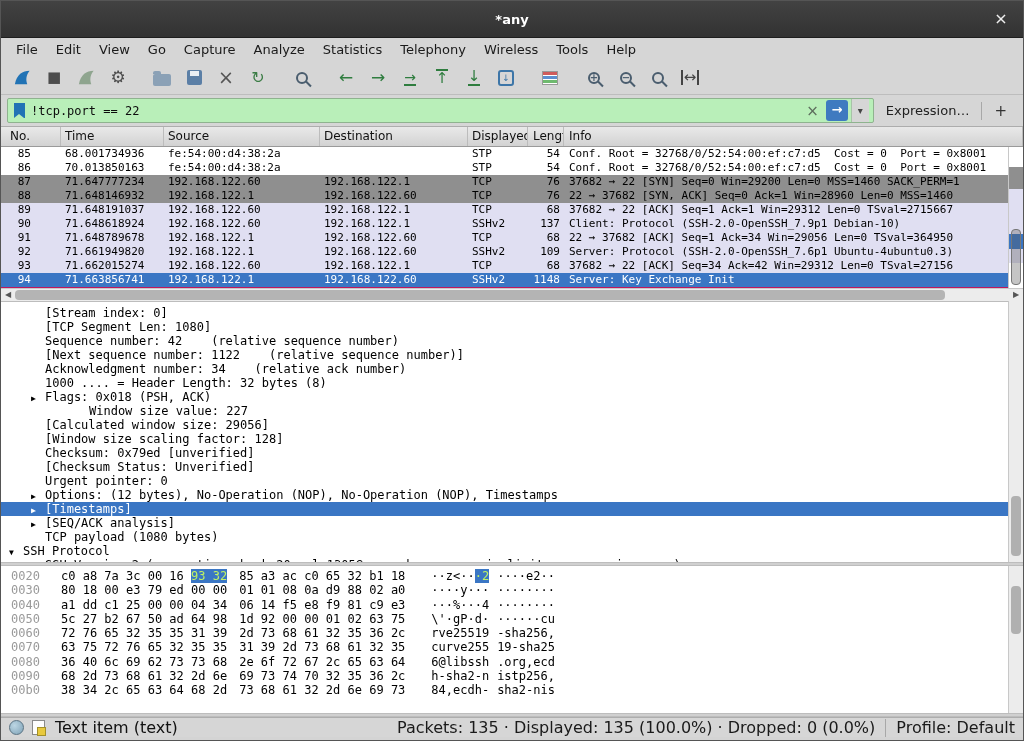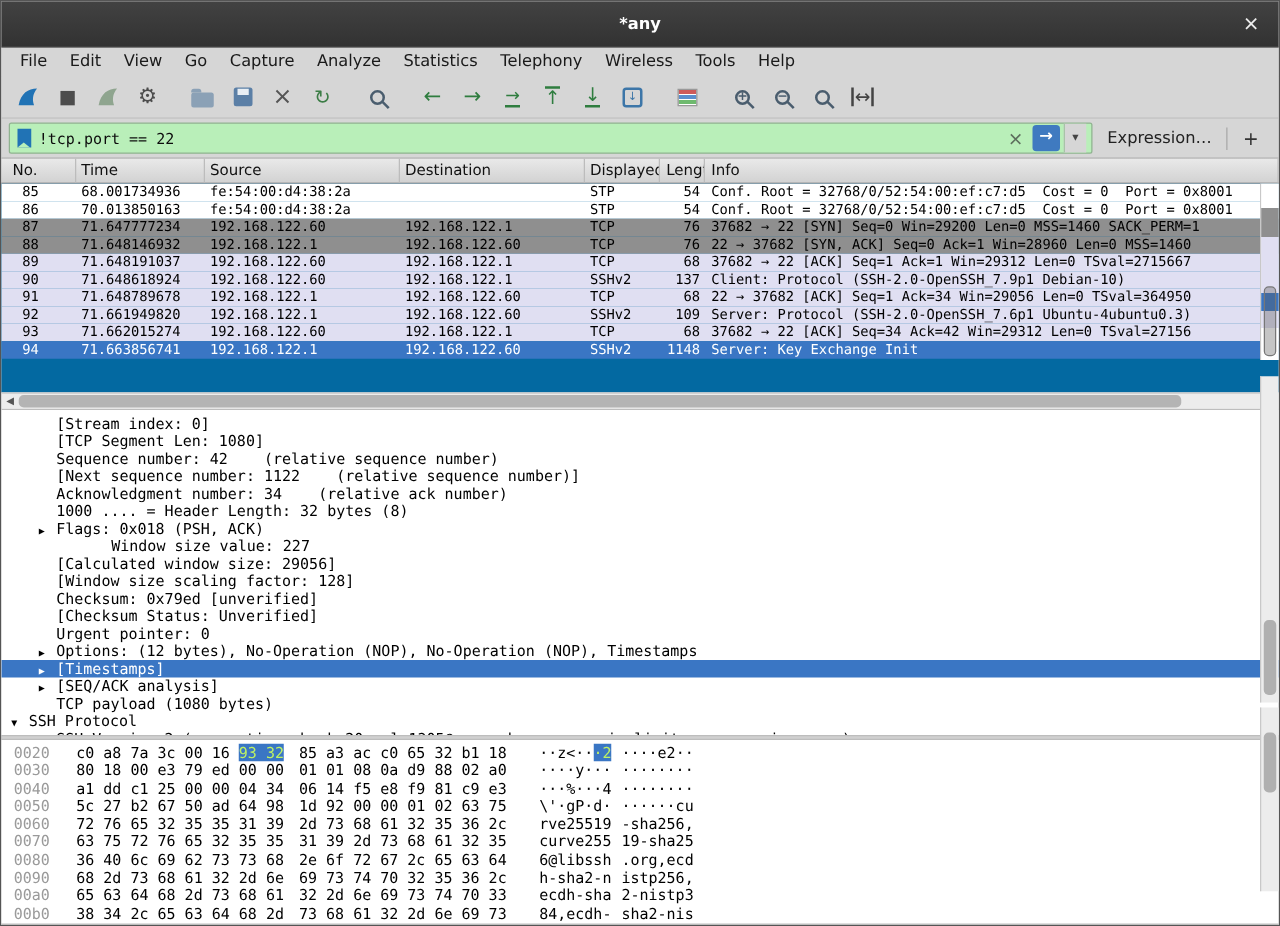"85" .pbody { background: #0369a1 -> #be185d; height: 167px -> 141px }
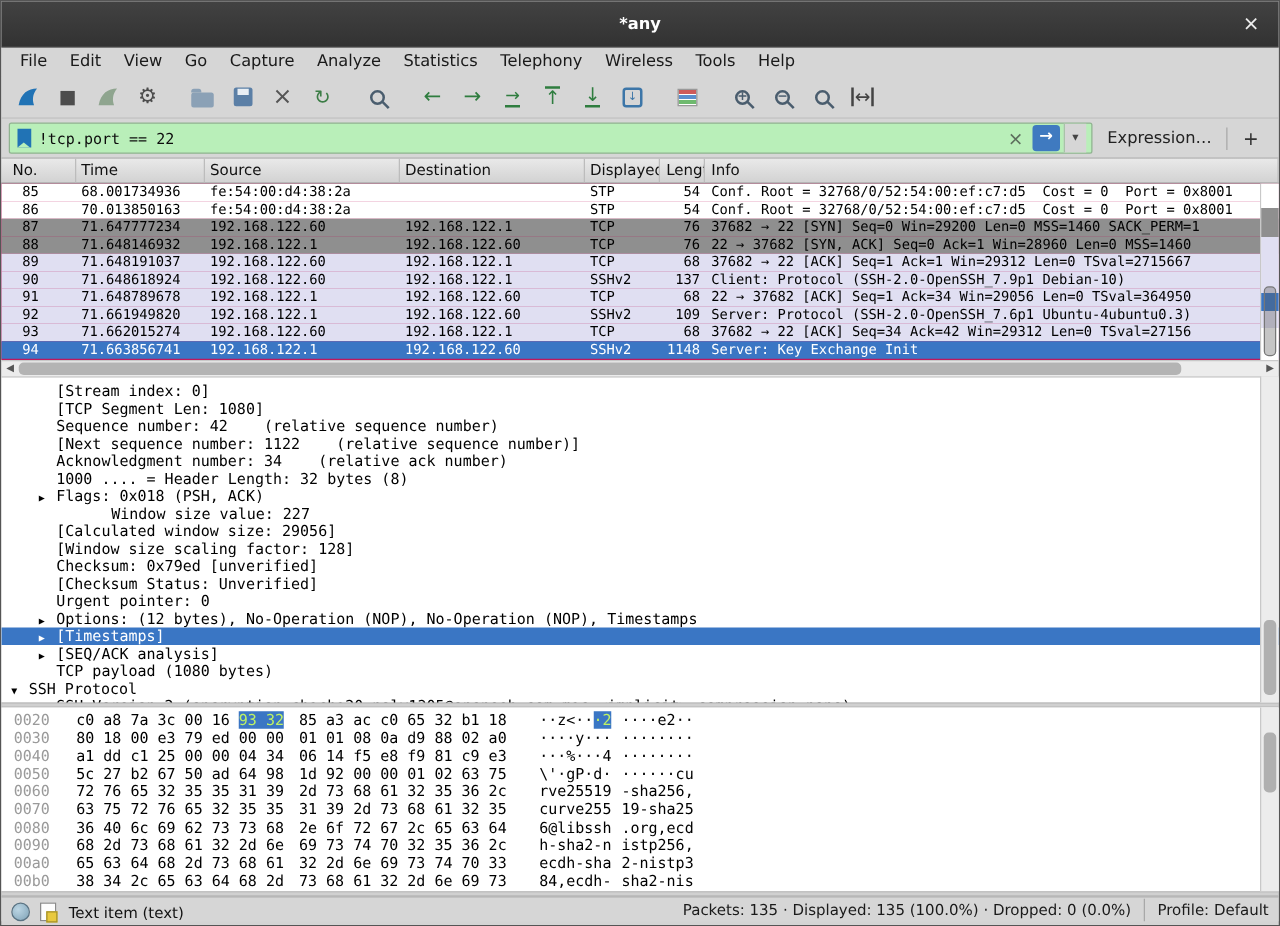"00a0 65 63 64 68" div.hrow { html: <div><span>00a0</span><span>65 63 64 68 2d 73 68 61</span><span>32 2d 6e 69 73 74 70 33</span><span>ecdh-sha</span><span>2-nistp3</span></div> -> none }
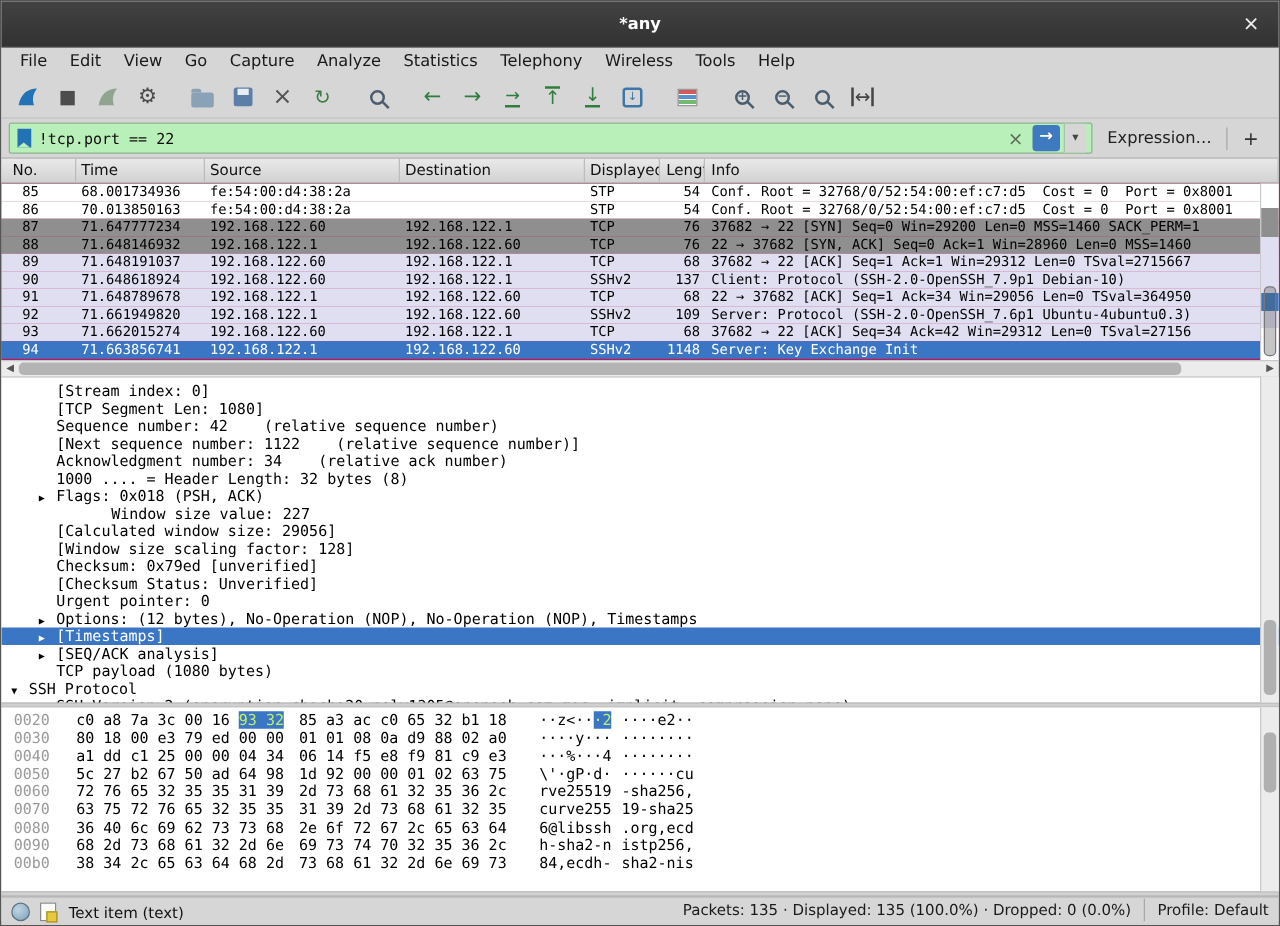"Text item (text)" .statusbar { align-items: flex-end -> center; font-size: 12px -> 16px }
